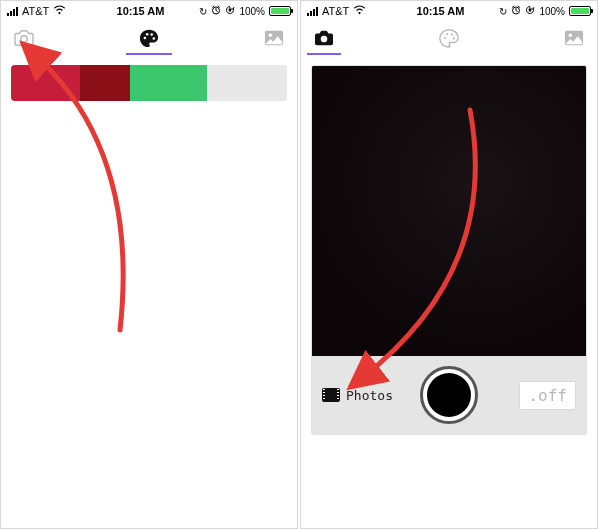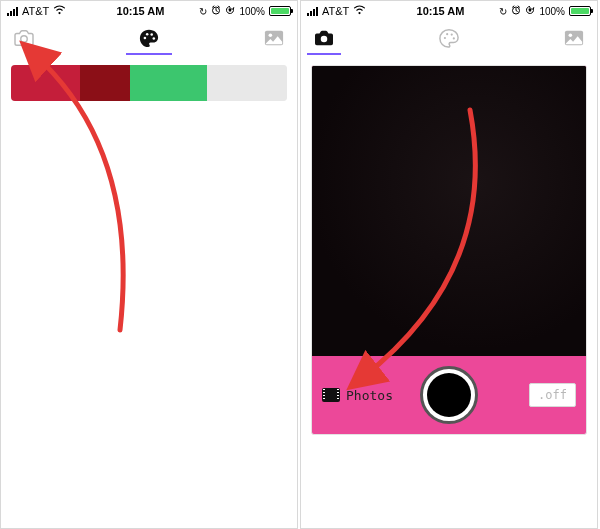"Photos" .camera-card { background: #ec4899 -> #e5e5e5 }
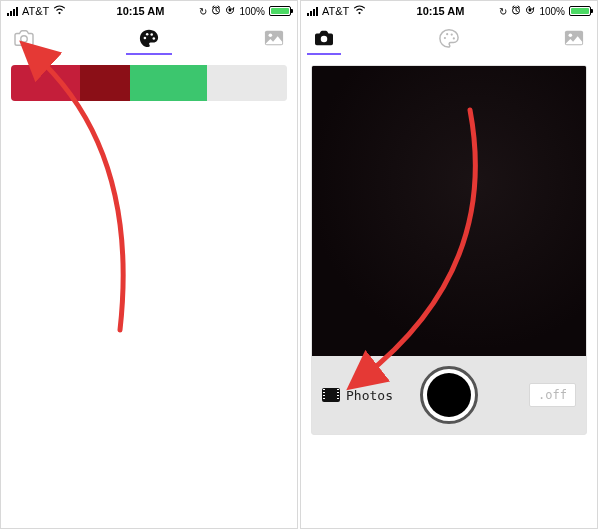".off" .flash-toggle { font-size: 12px -> 16px }
